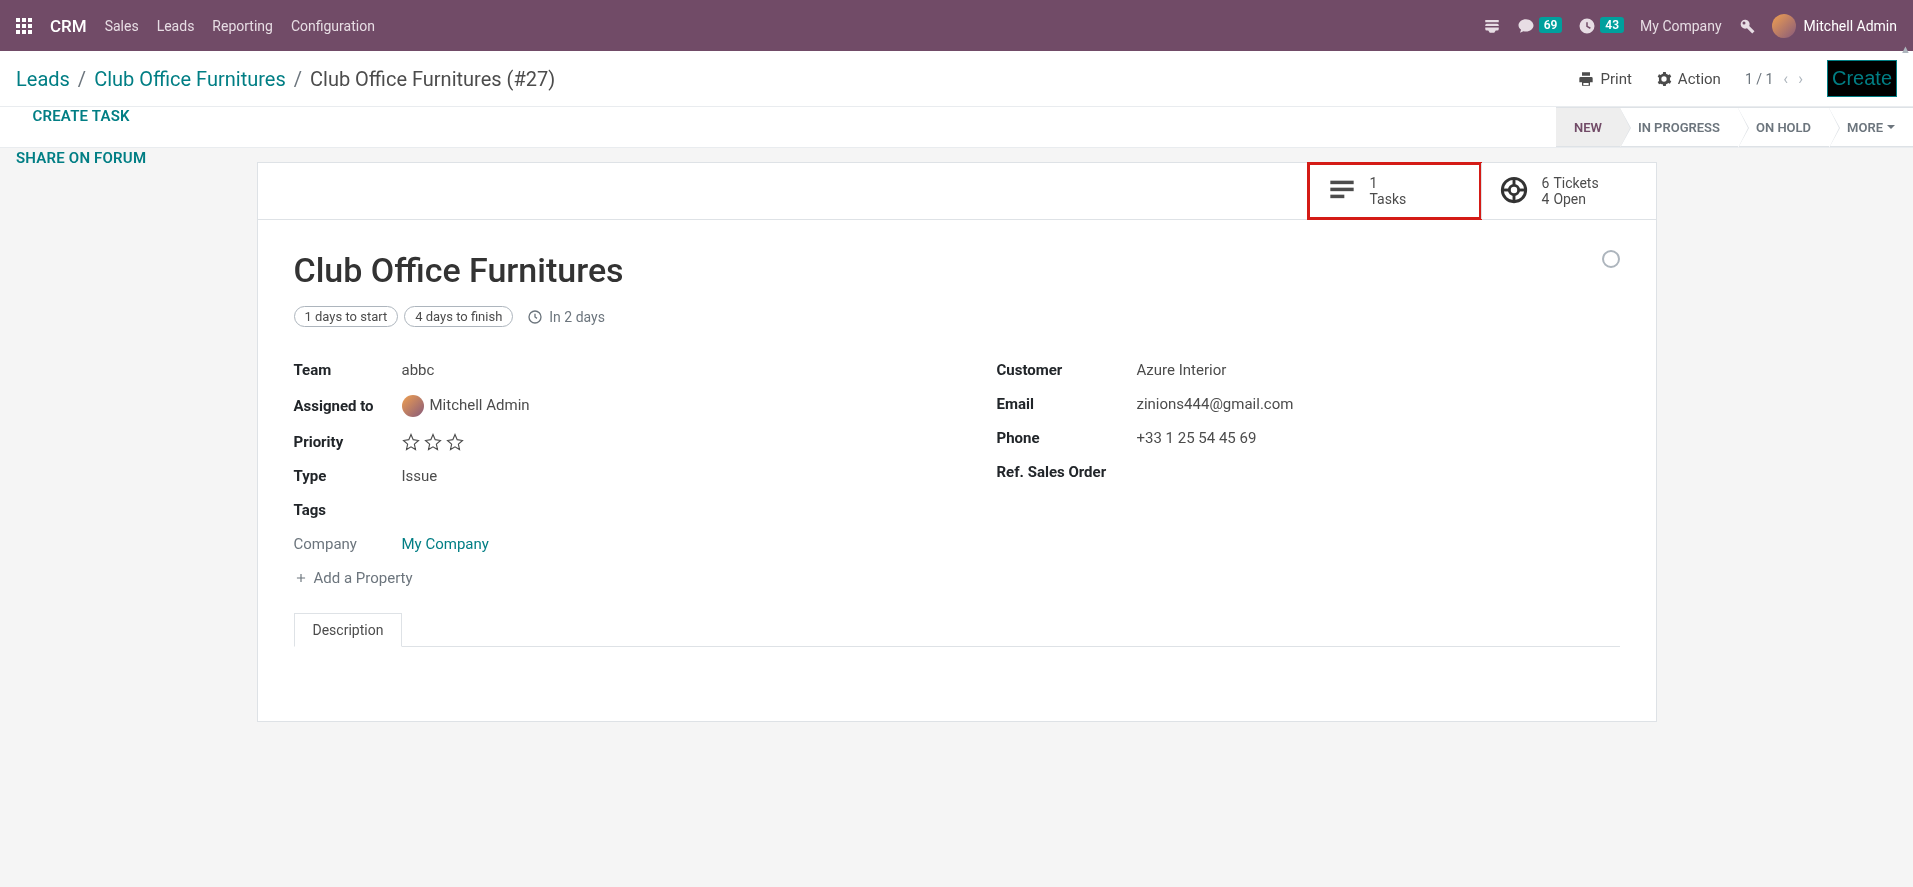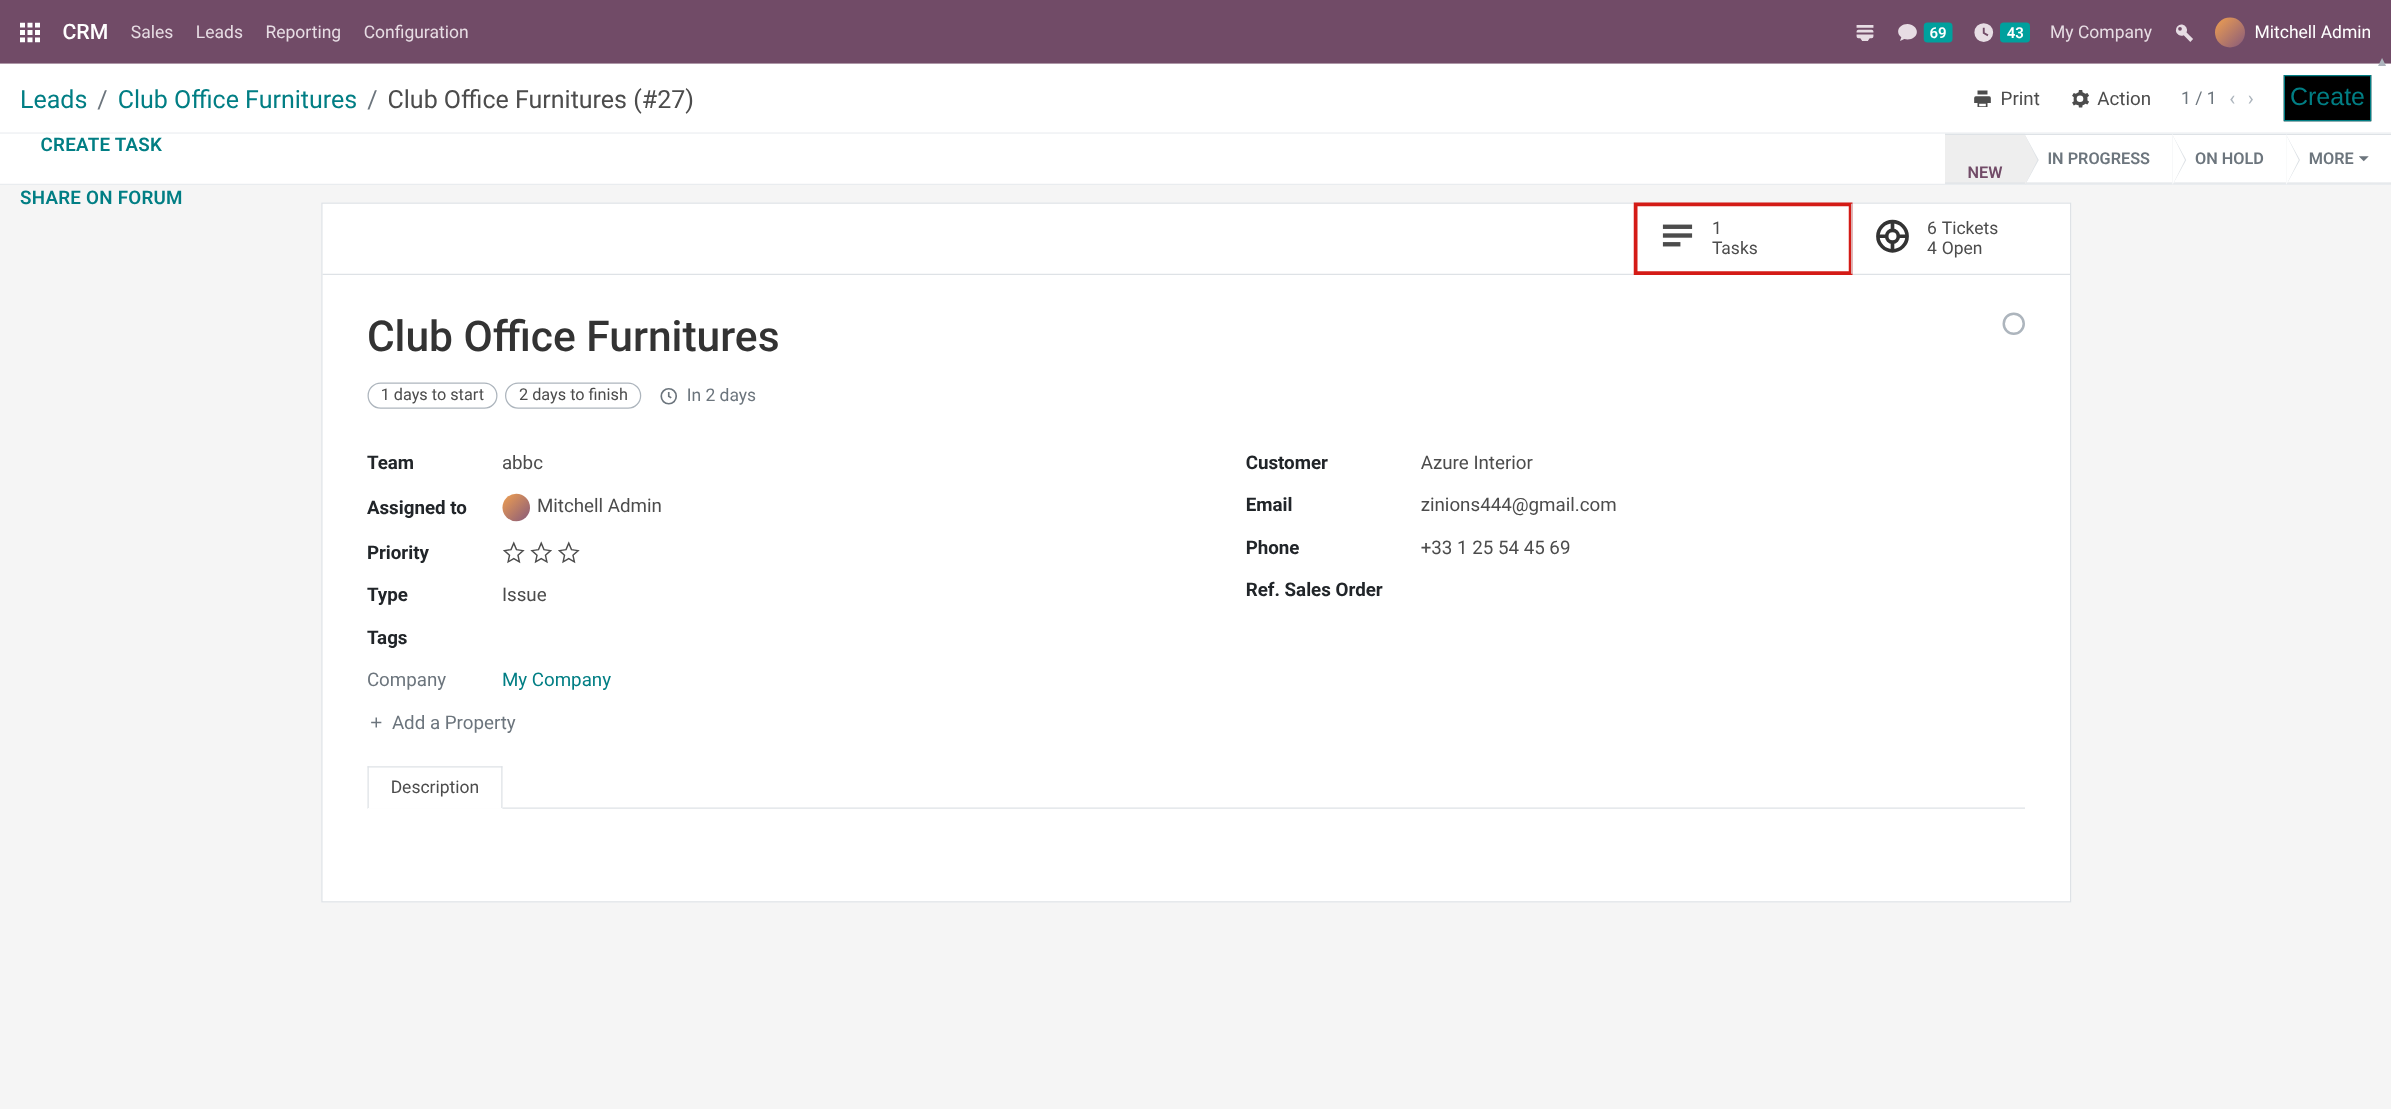"NEW" .status-pill.active { align-items: flex-end -> none }
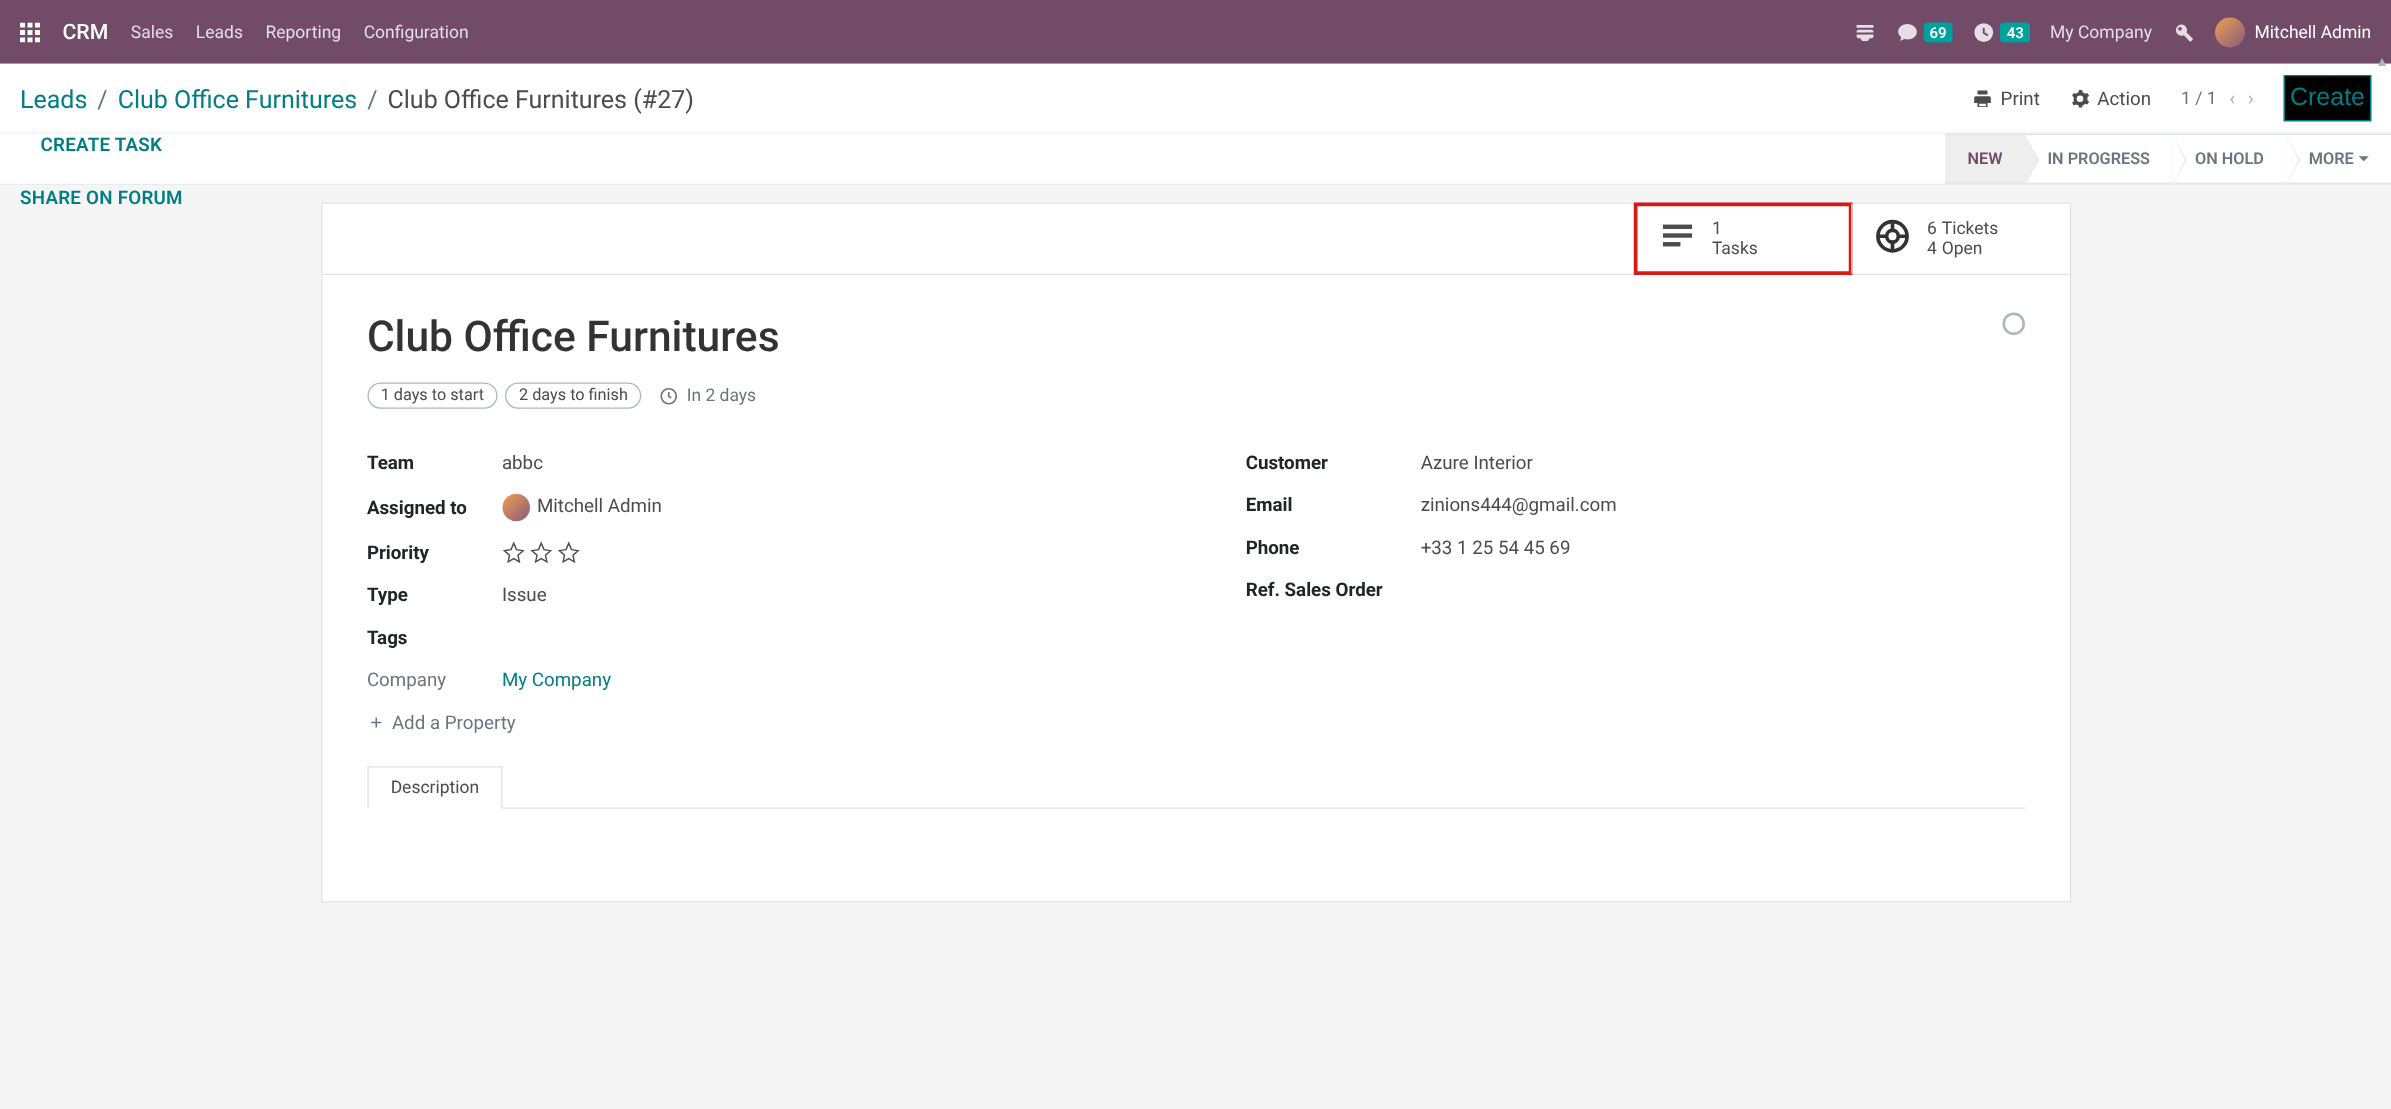"2 days to finish" span.chip { text: 2 -> 4 }
